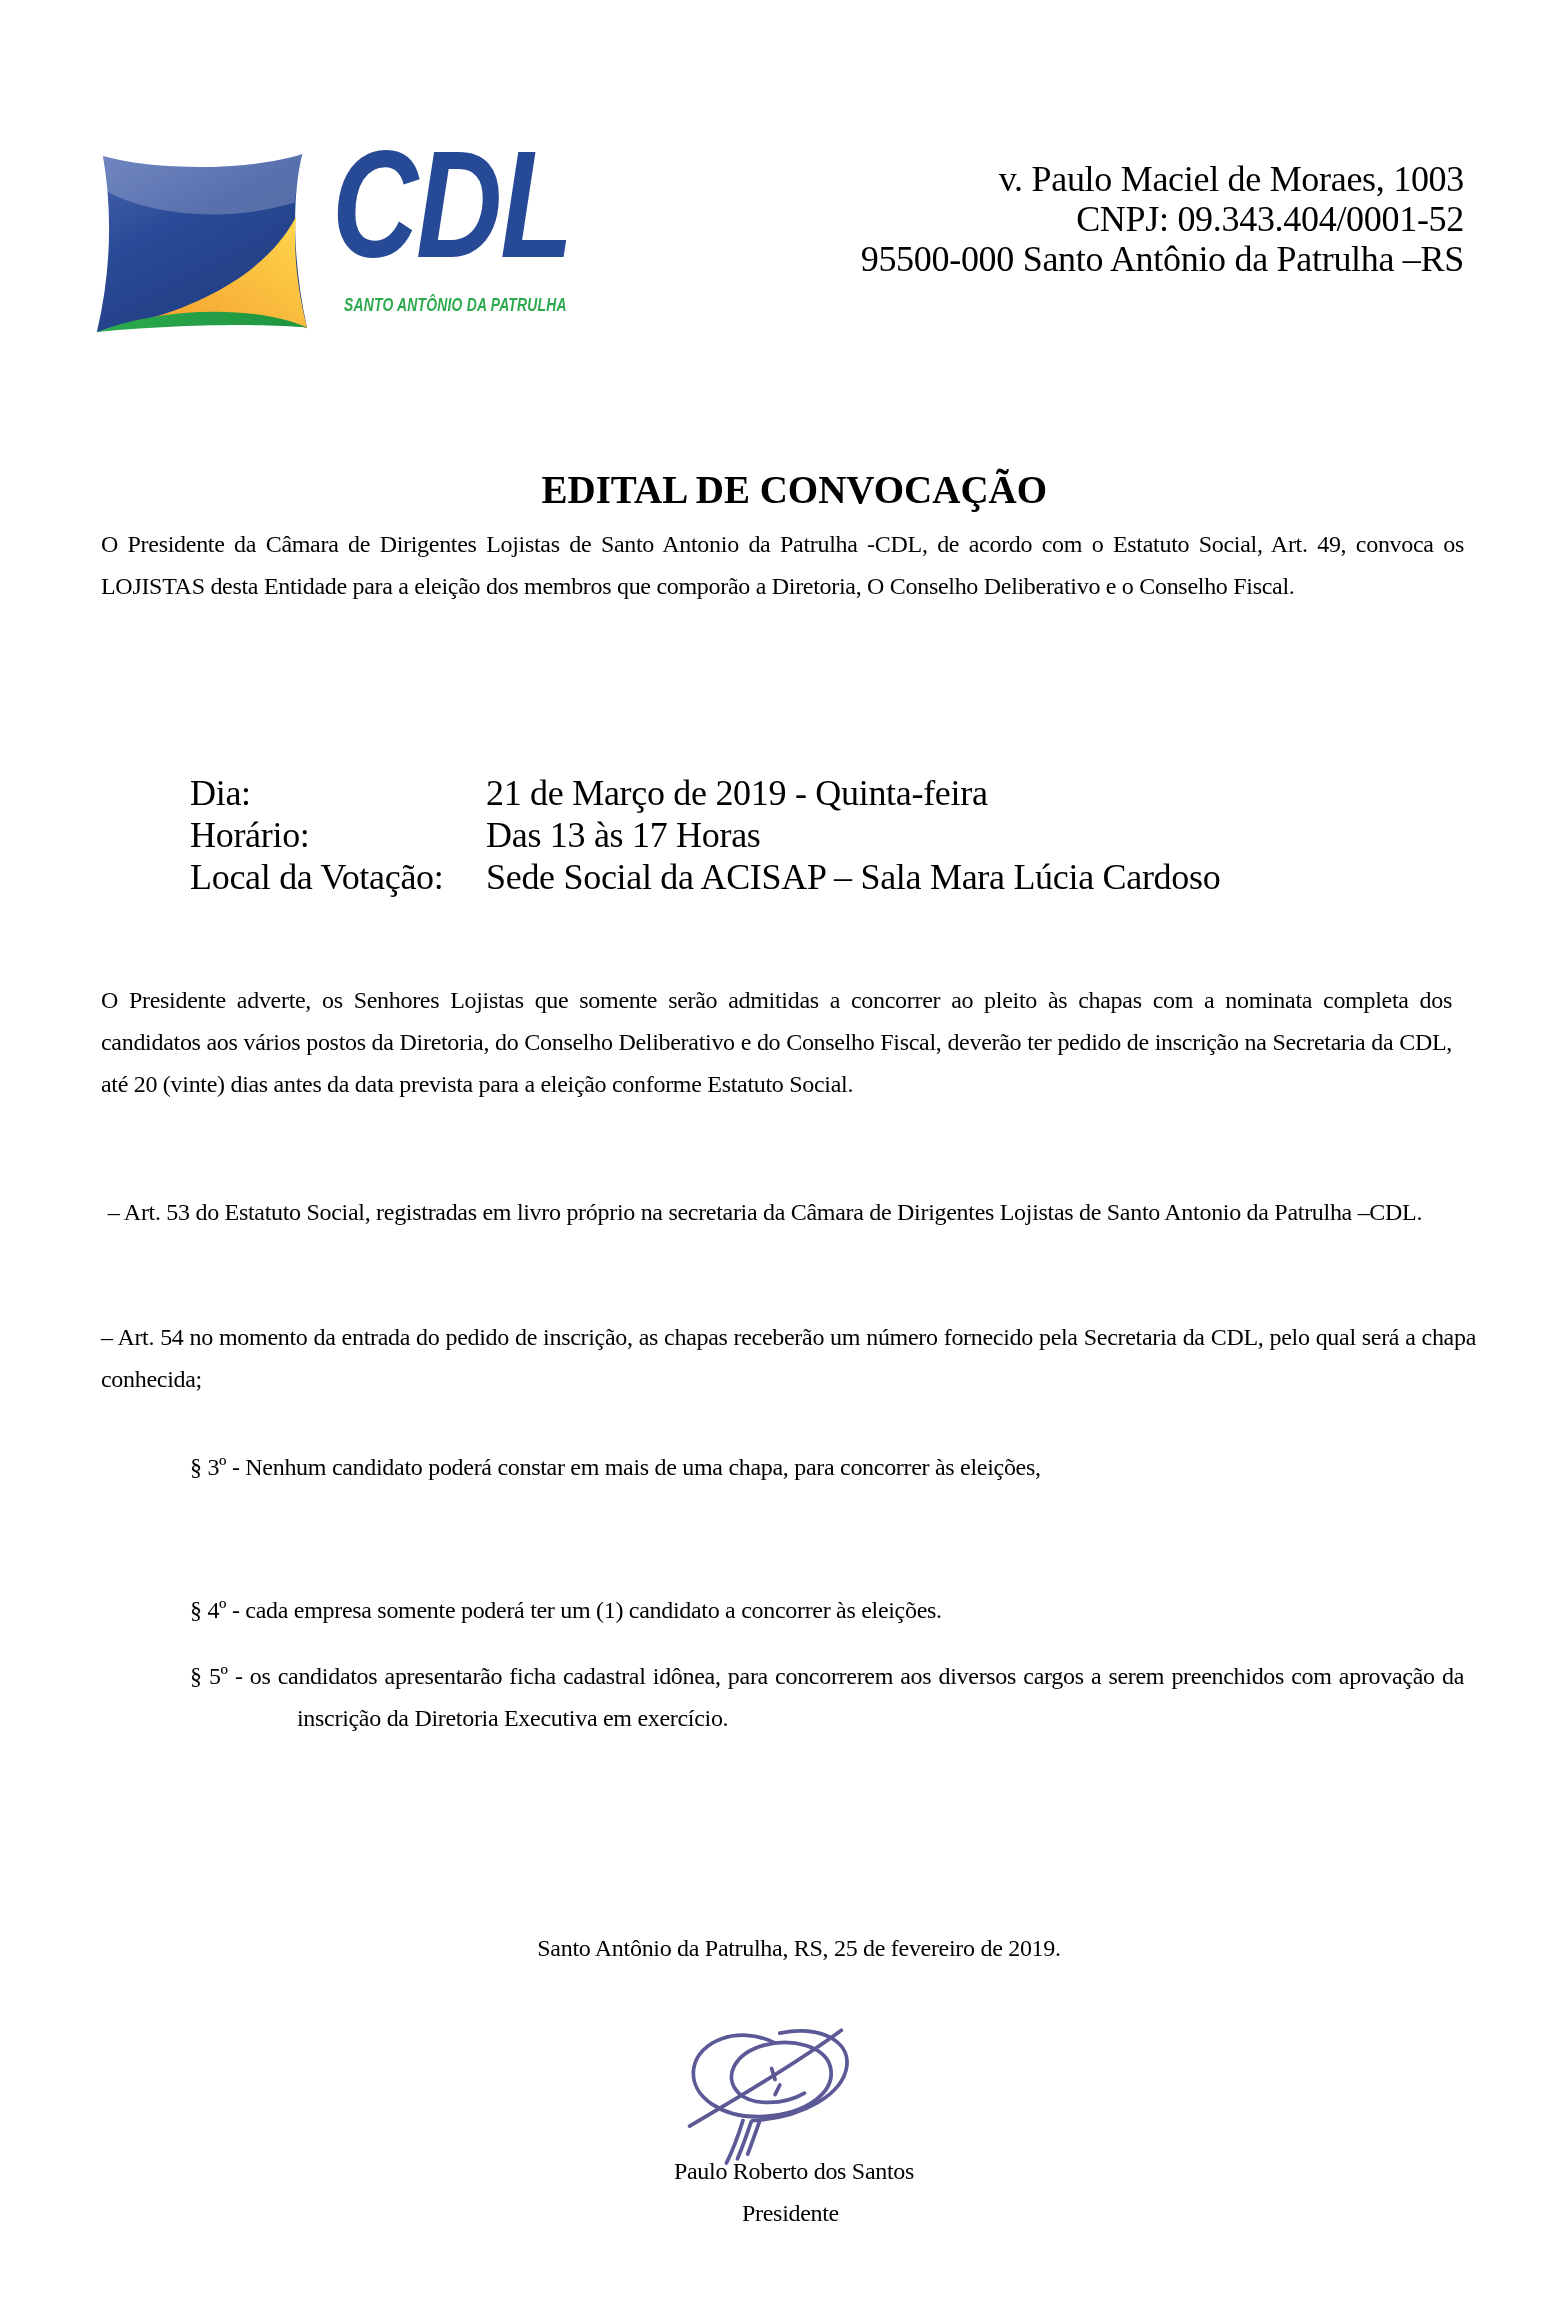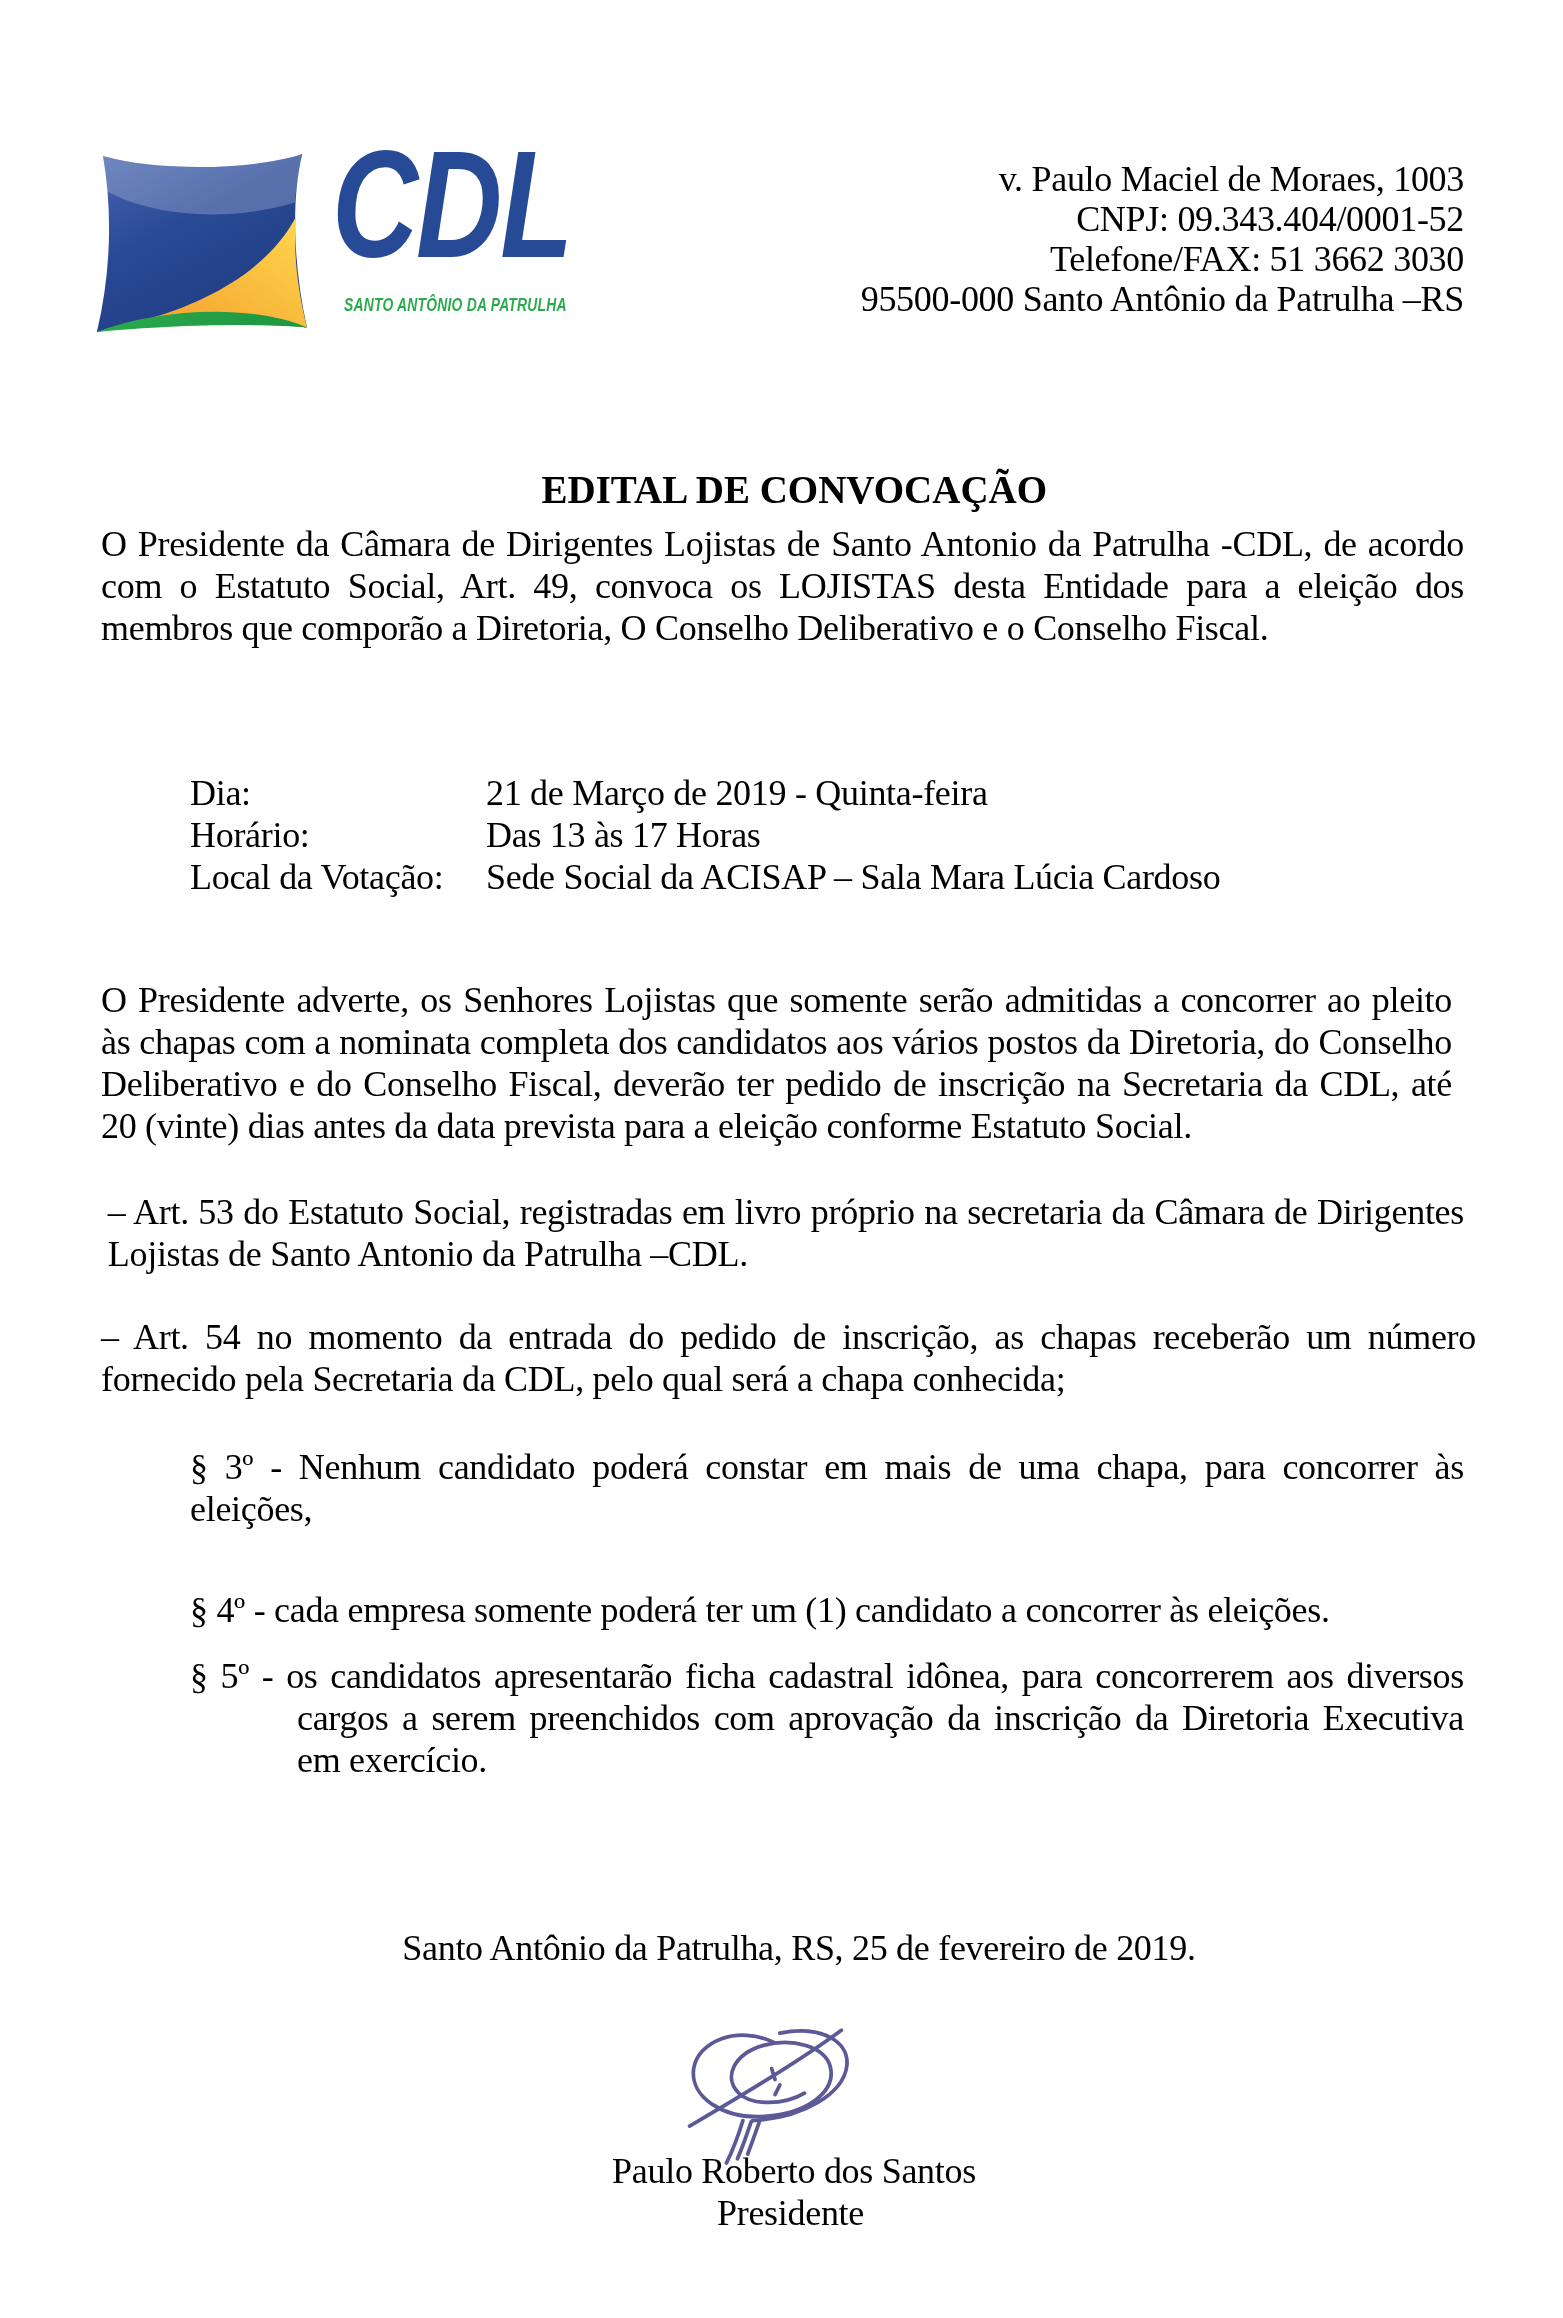"Telefone/FAX: 51 3662 3030" div { html: <div>Telefone/FAX: 51 3662 3030</div> -> none }
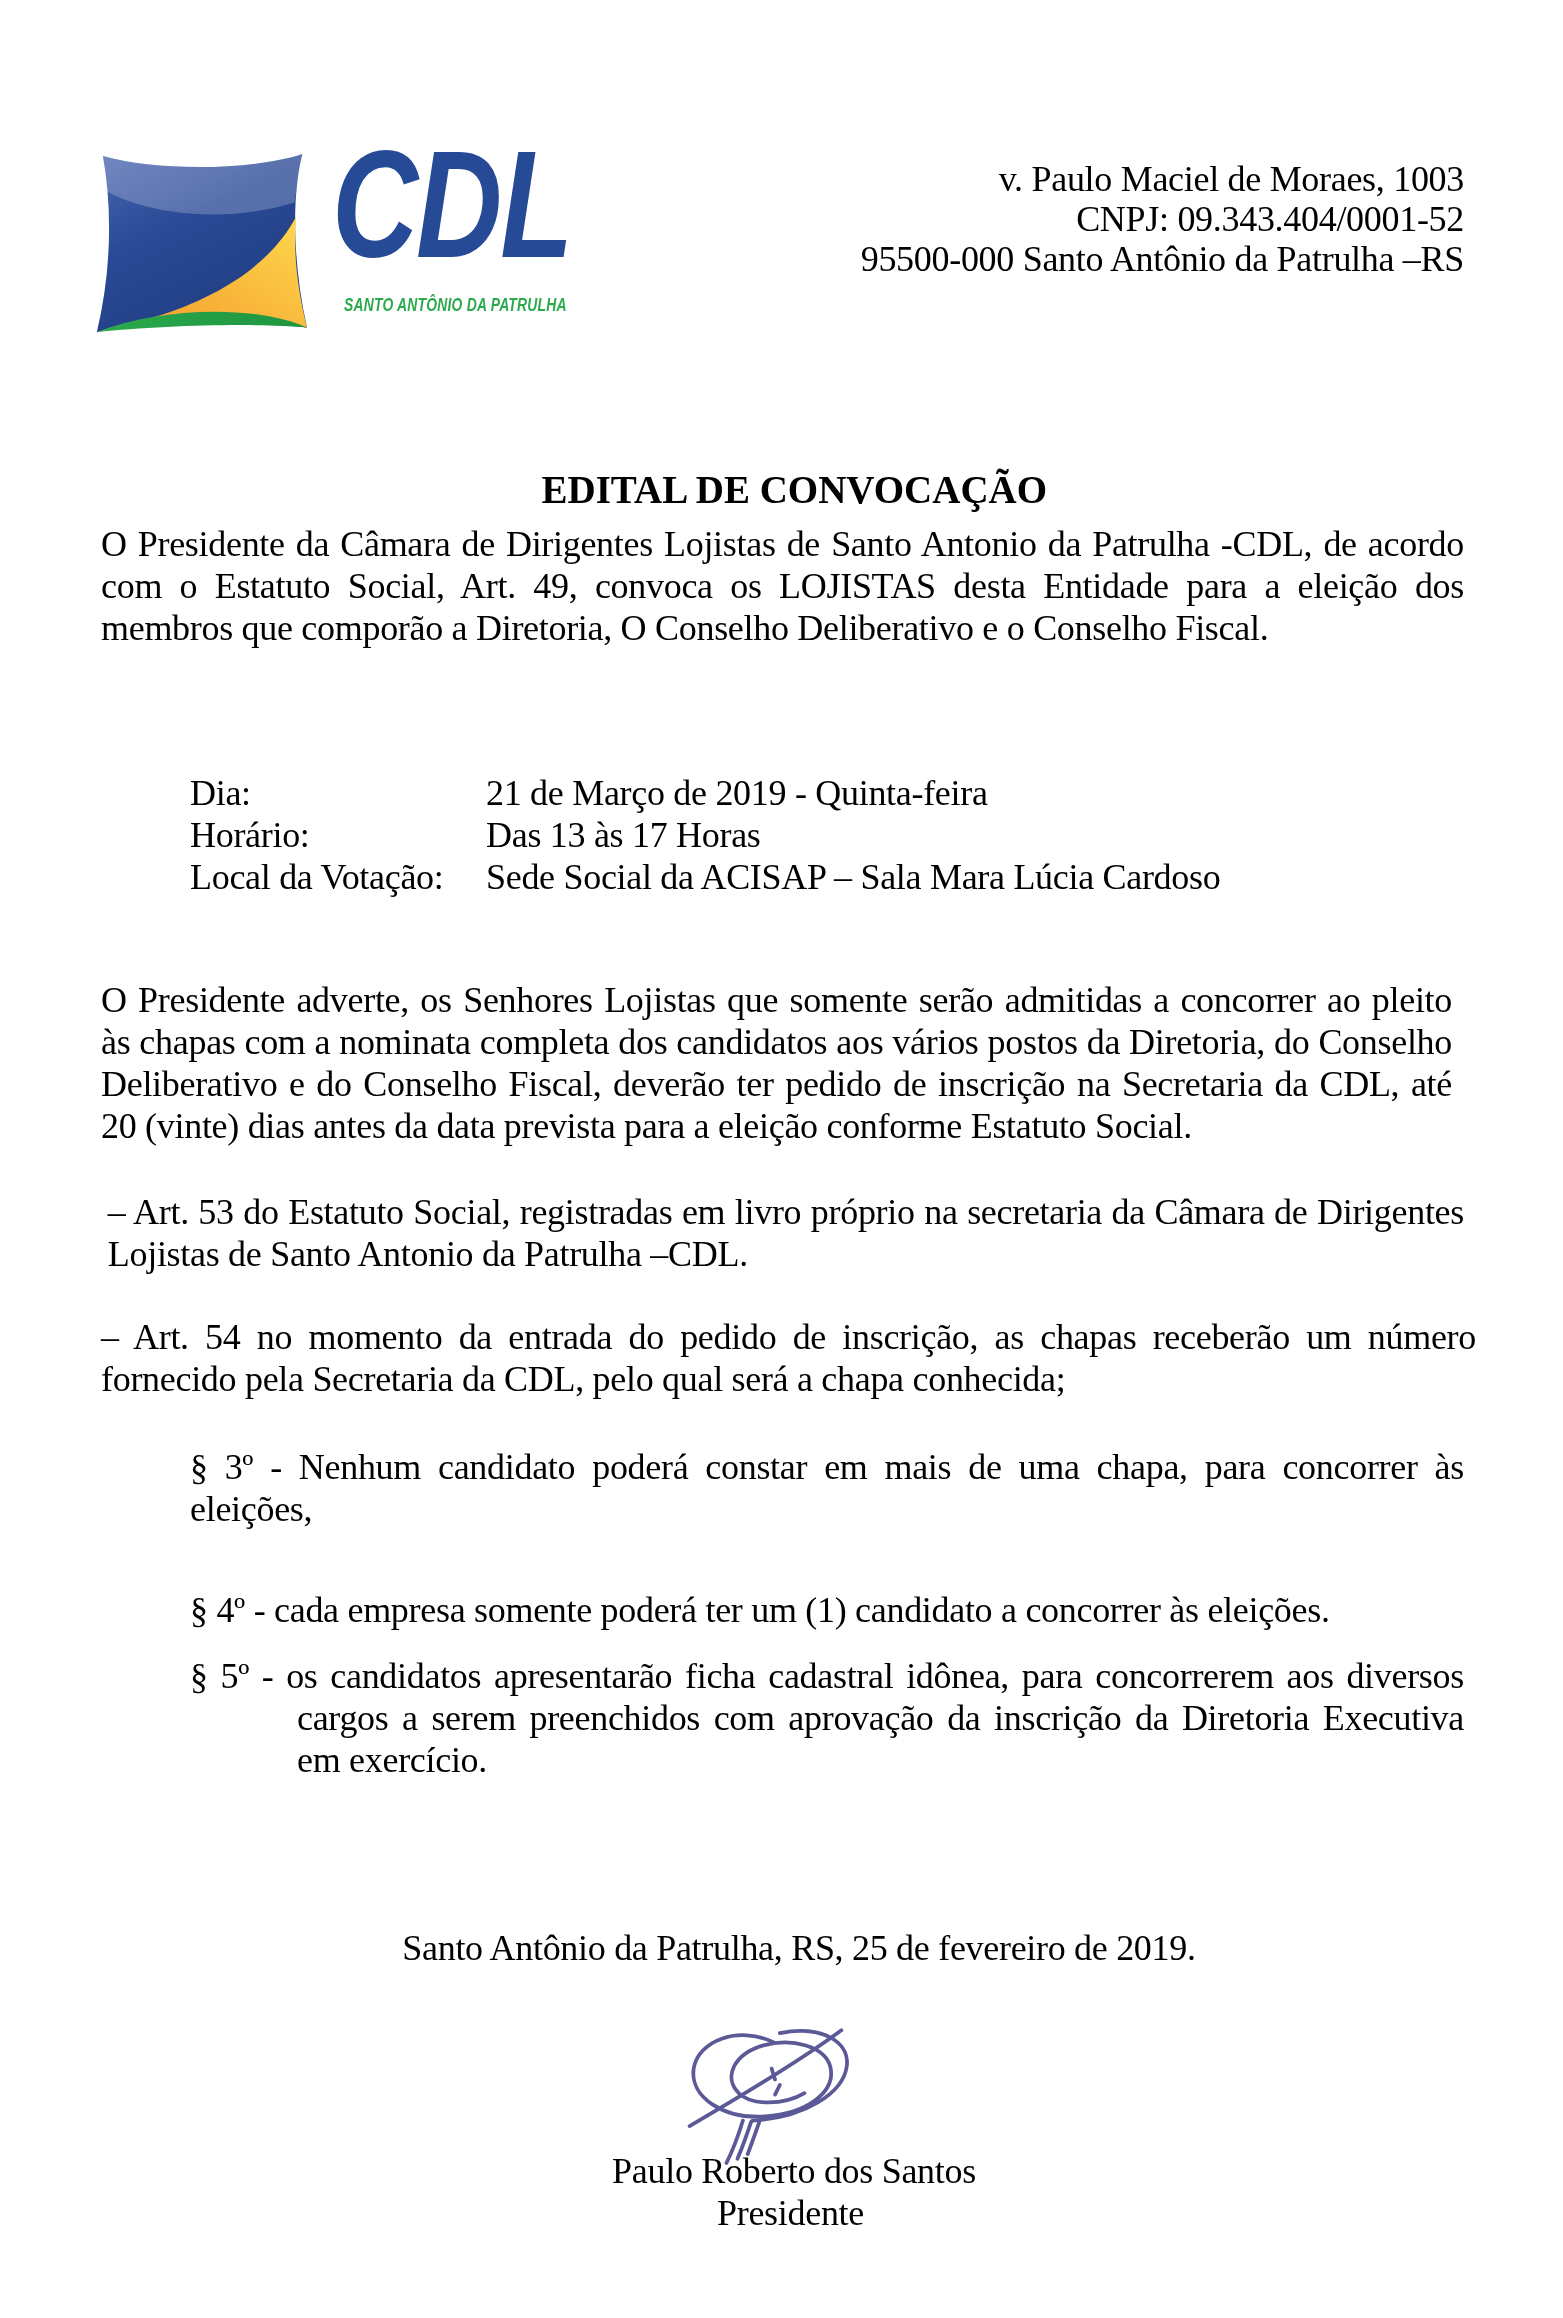"O Presidente da Câmara de" .body-text { font-size: 36px -> 24px }
